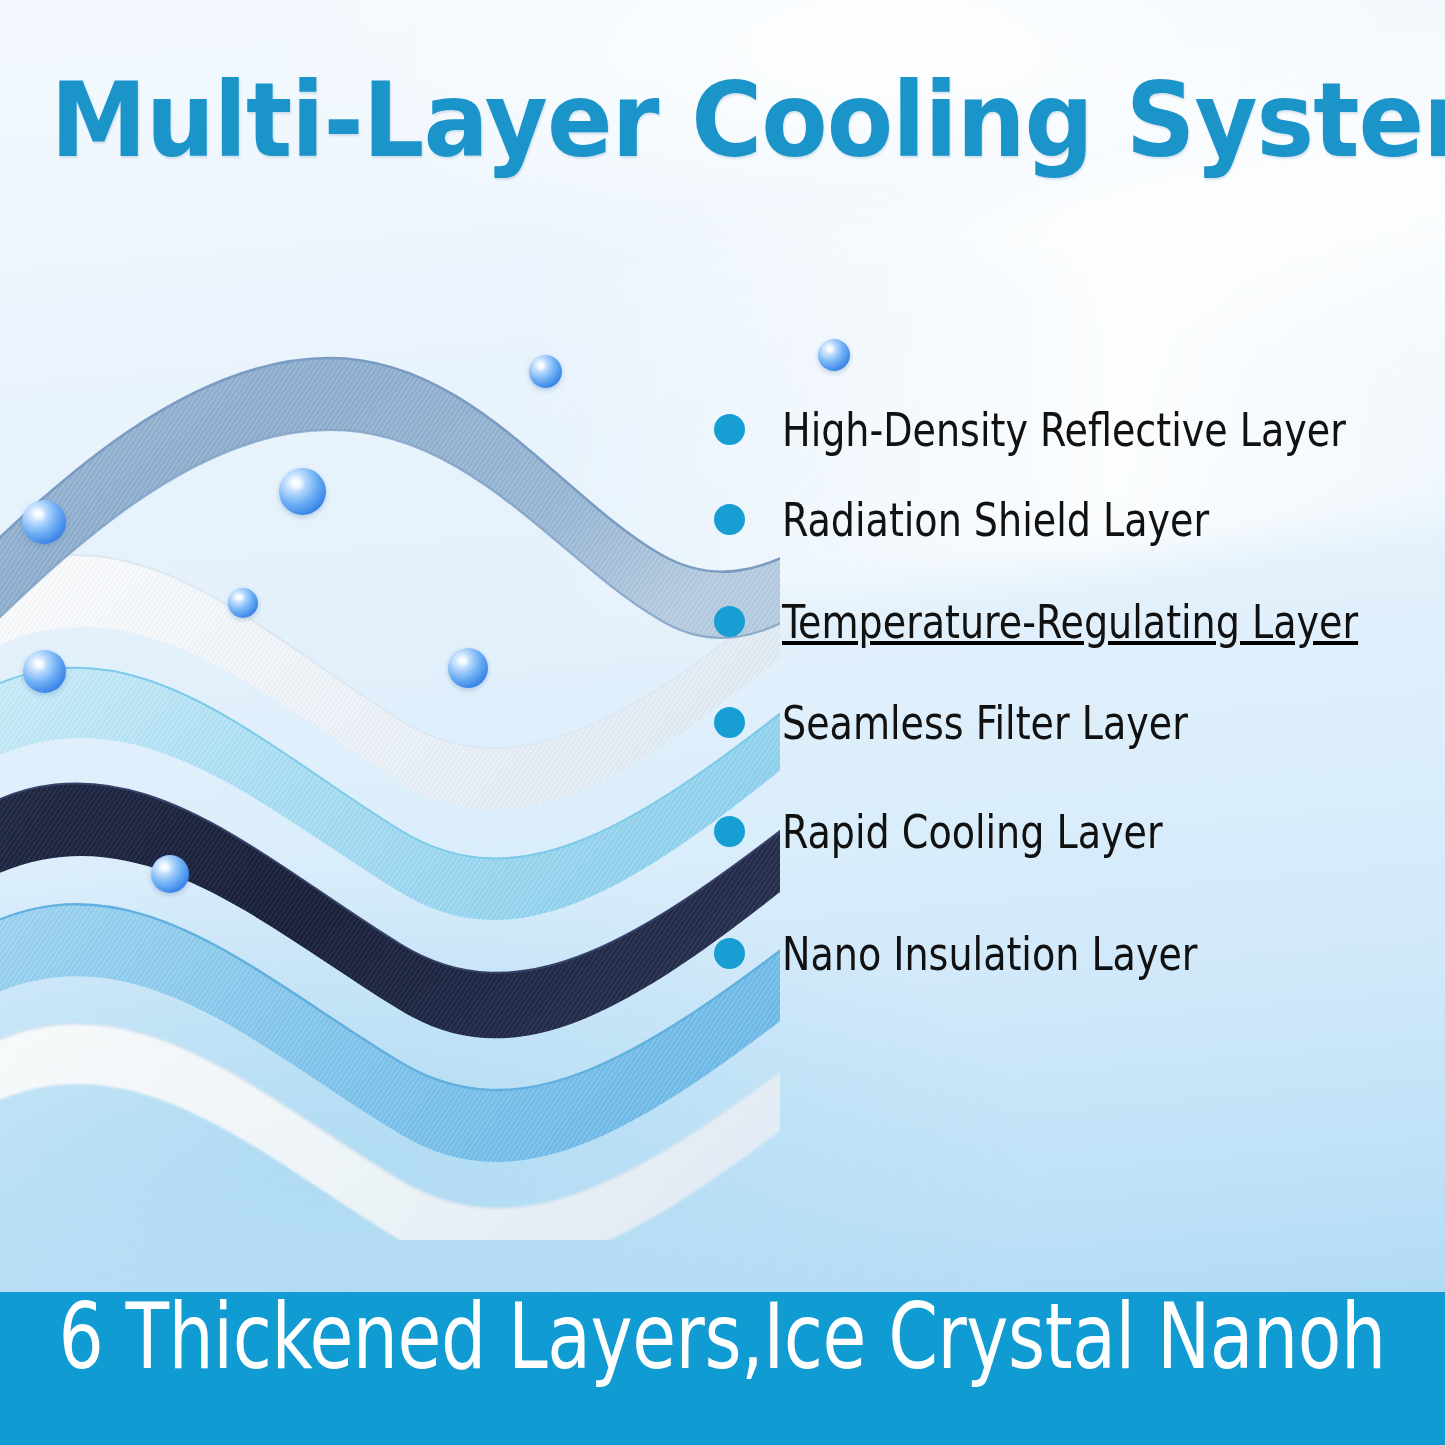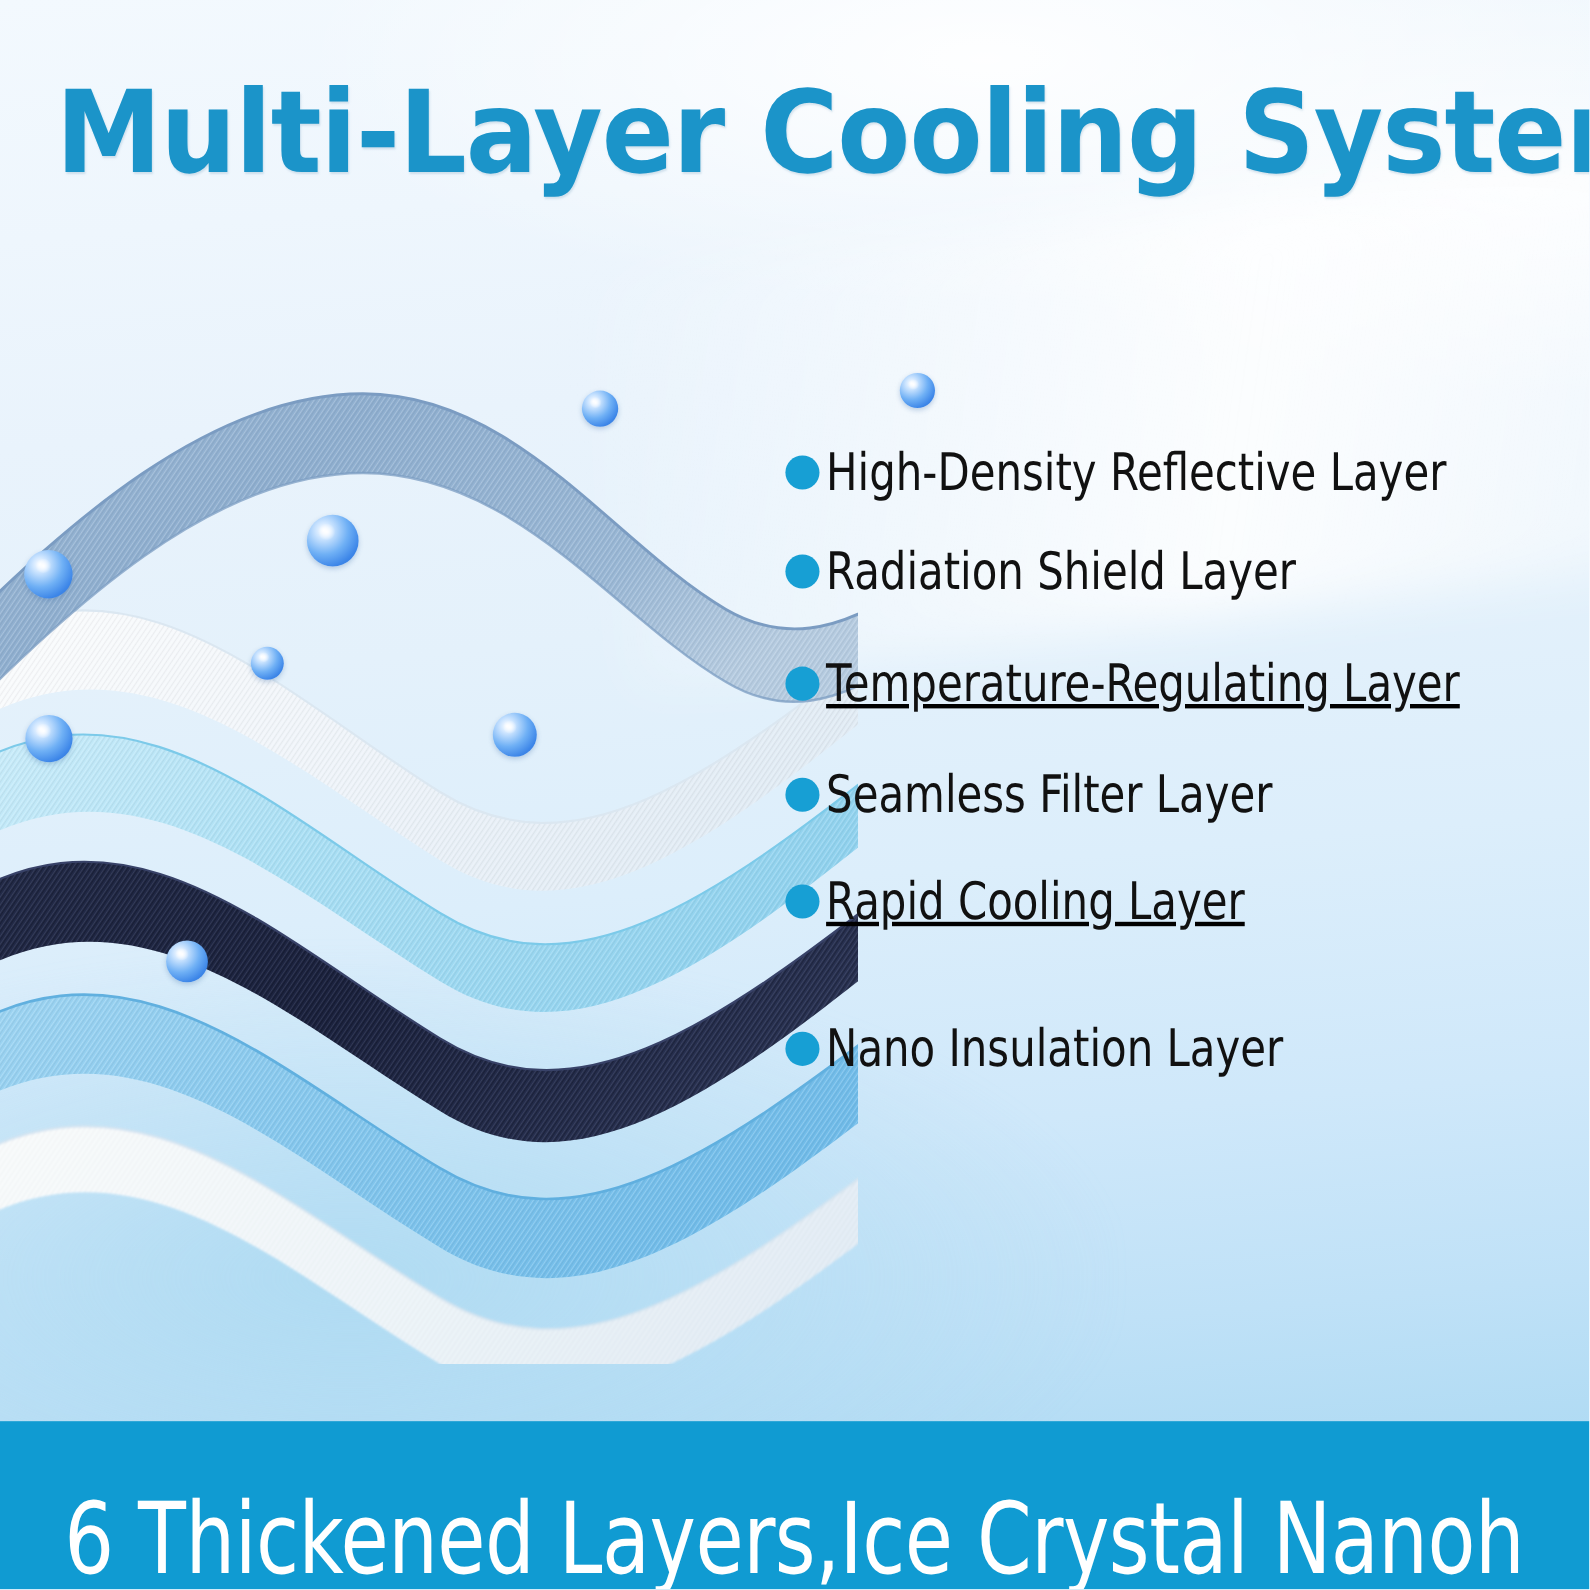"High-Density Reflective Layer" .feature { gap: 6px -> 37px }
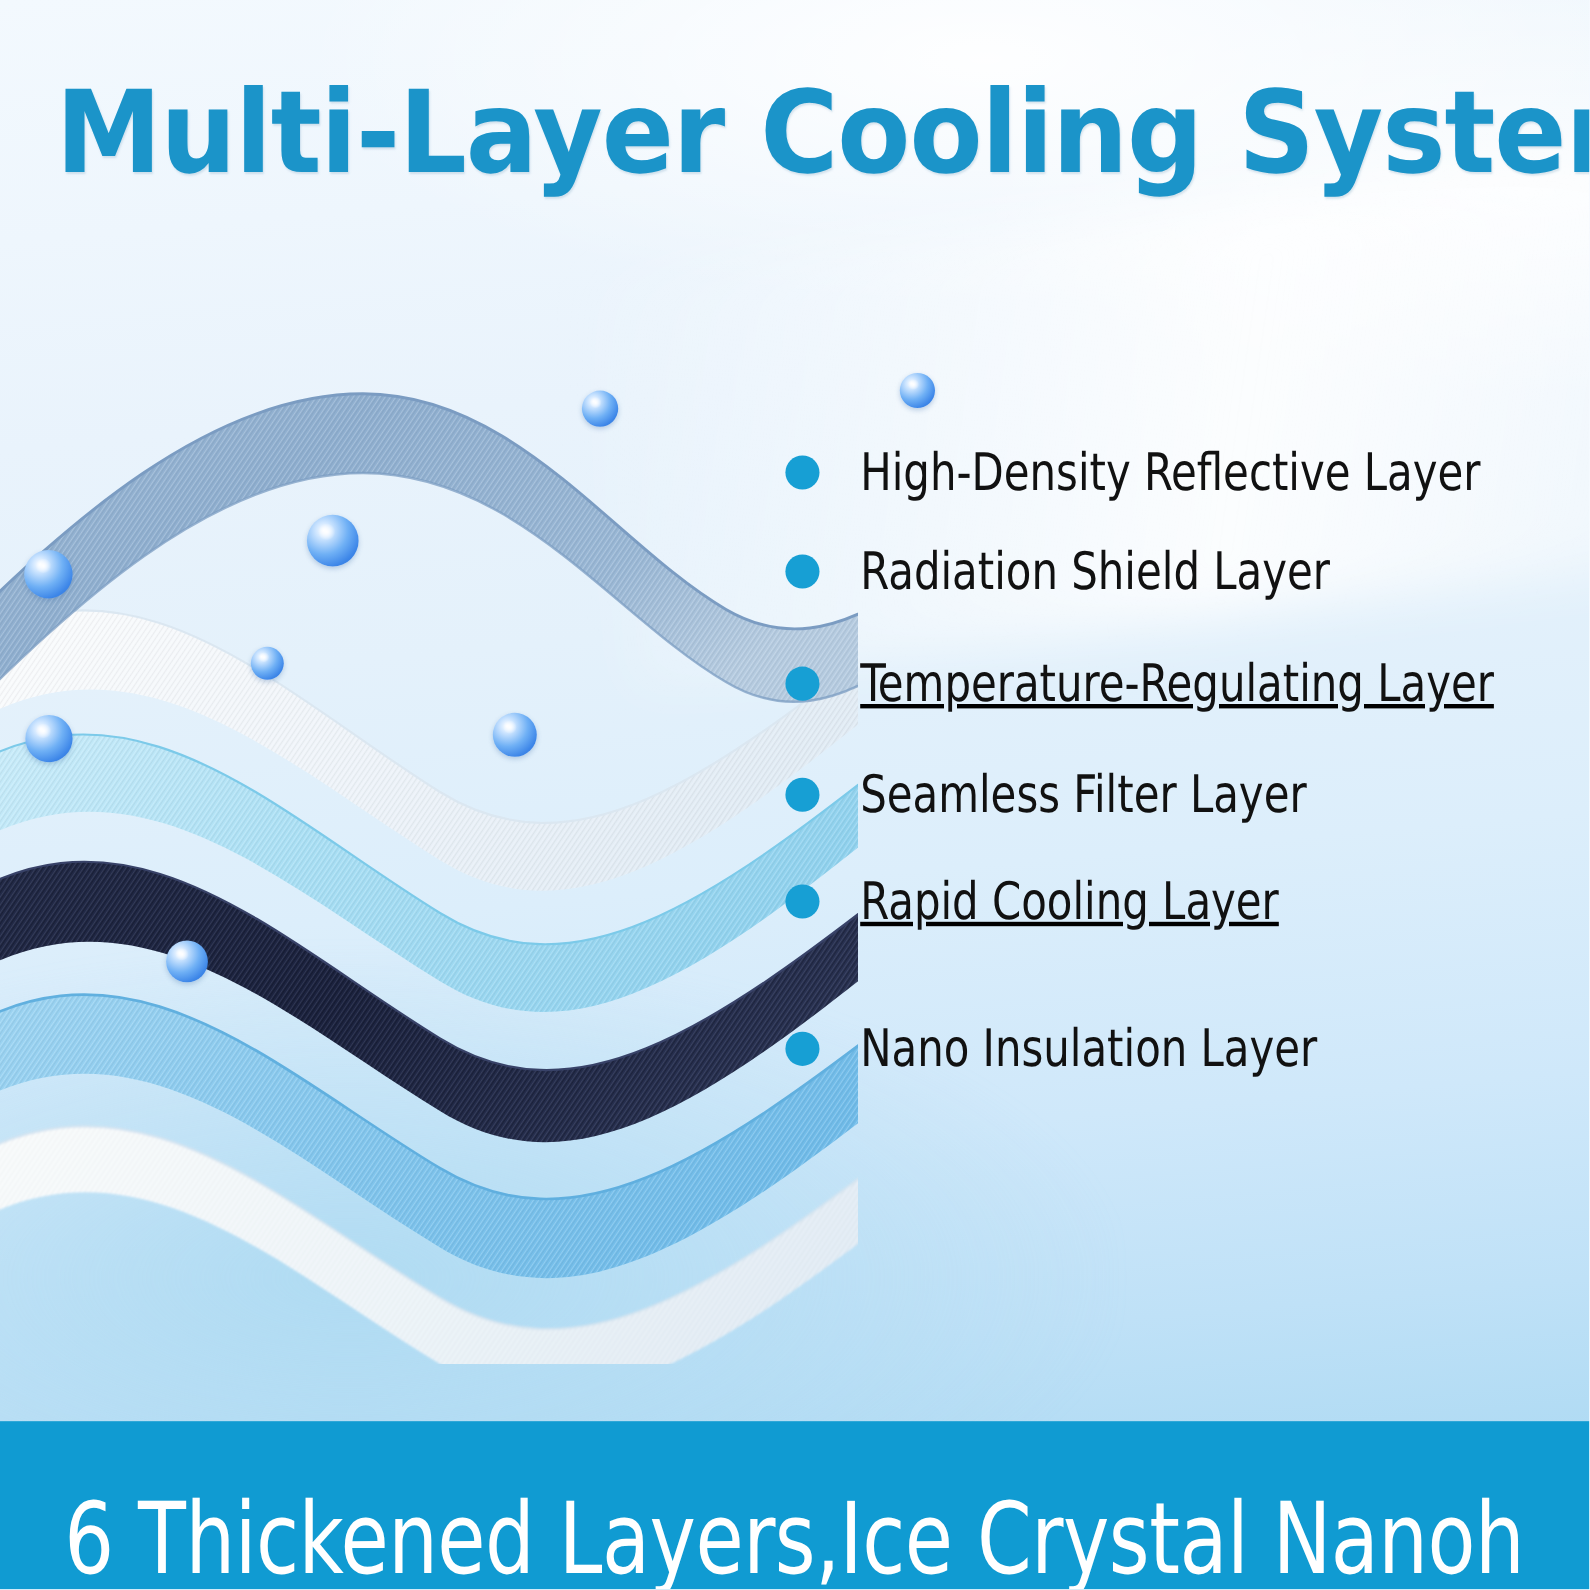"Rapid Cooling Layer" div.feature { text-decoration: underline -> none; top: 406px -> 418px }
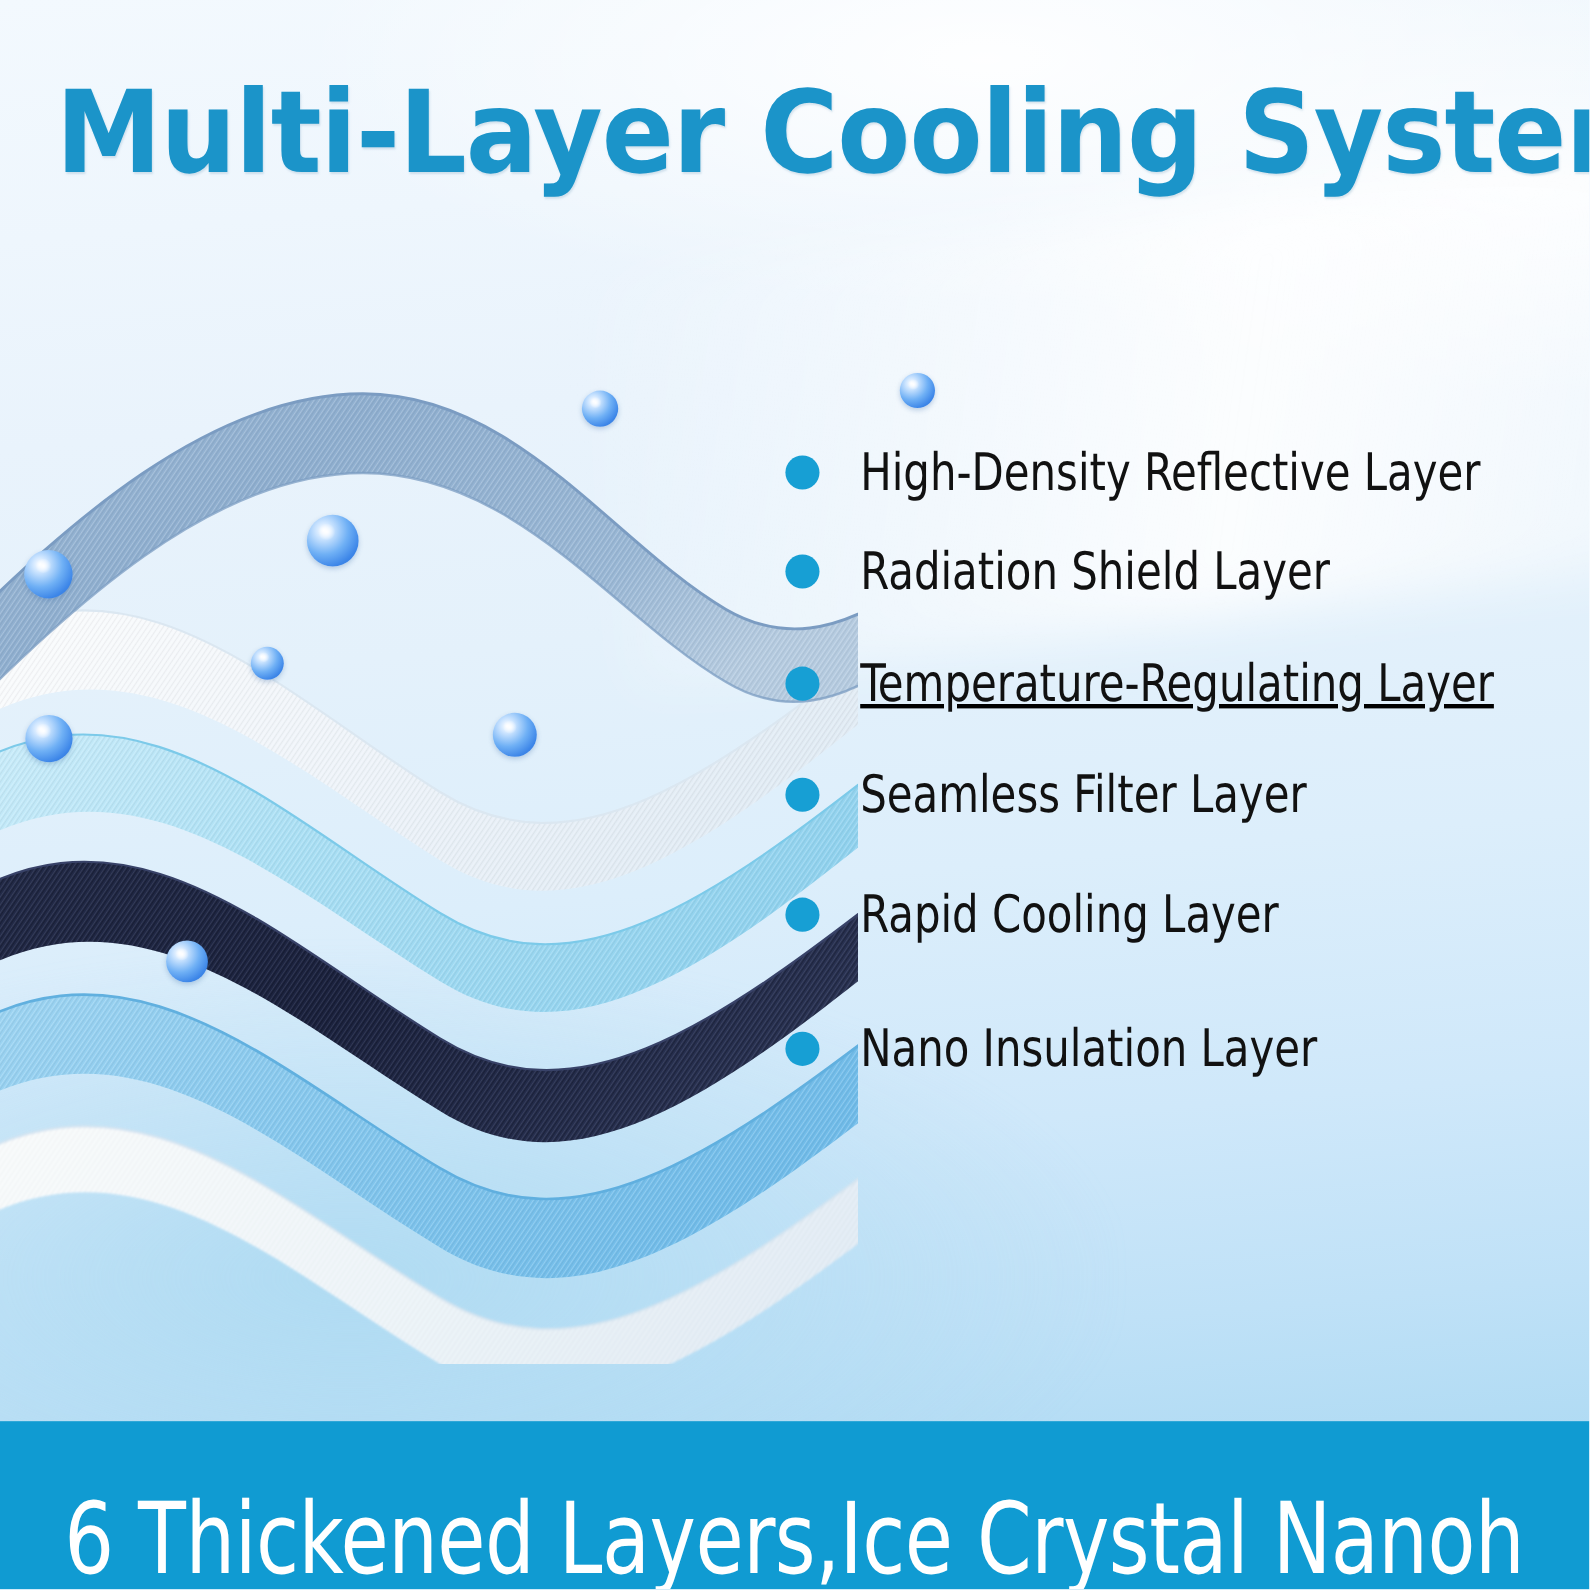"6 Thickened Layers,Ice Crystal Nanoh" .banner { align-items: flex-end -> flex-start }
